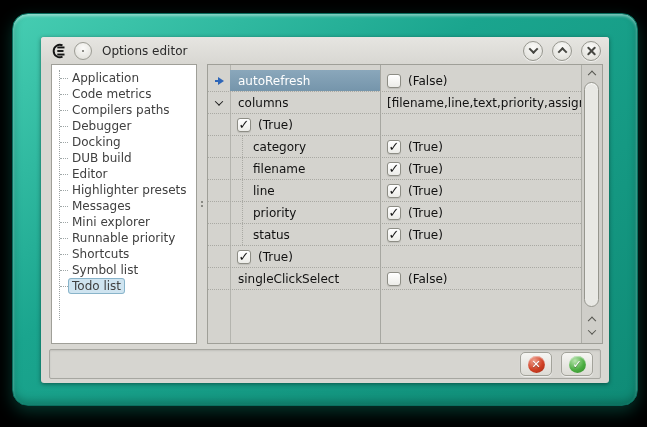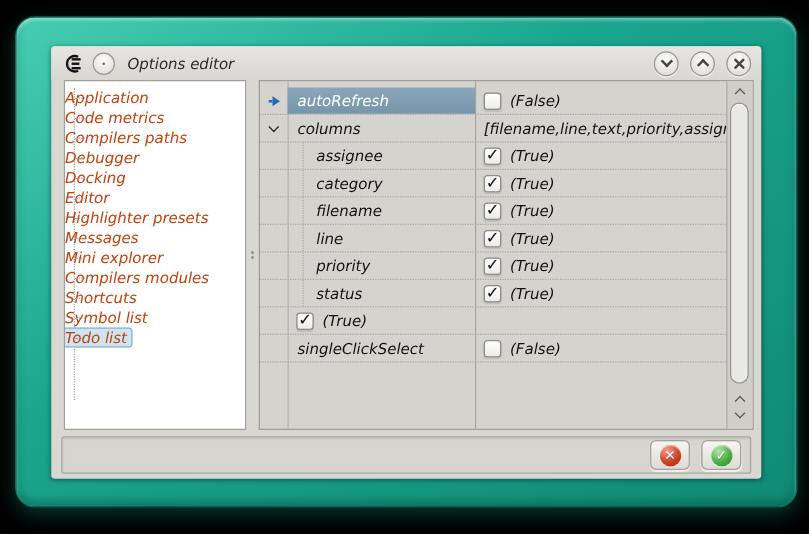"Options editor" .window { font-style: italic -> none }
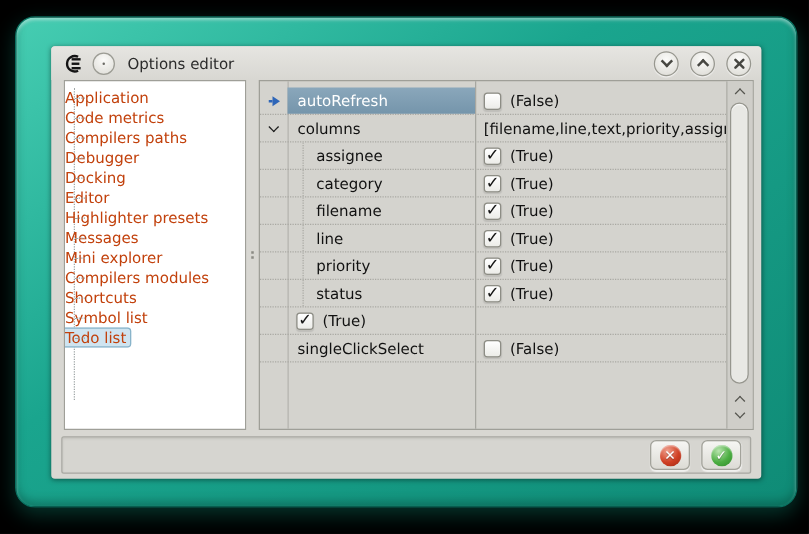"Application" .titem { color: #c2410c -> #404040; padding-left: none -> 20px }
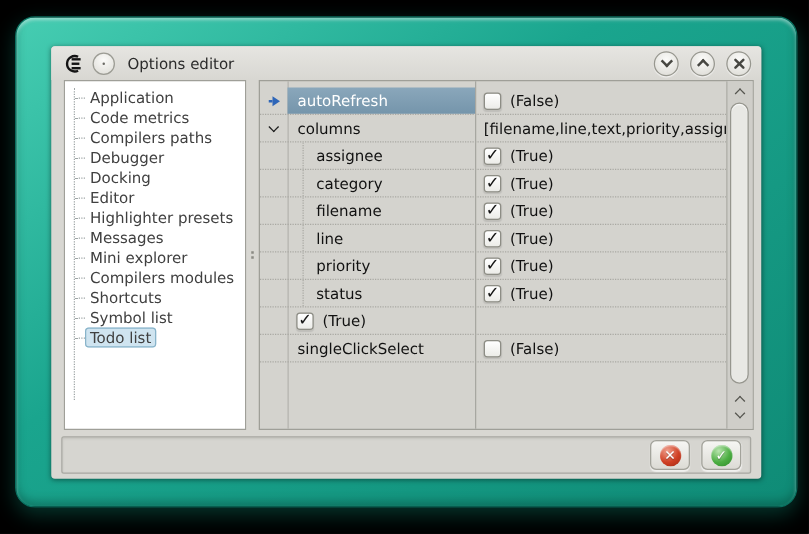"assignee" div.gname { html: <div>assignee</div> -> none }
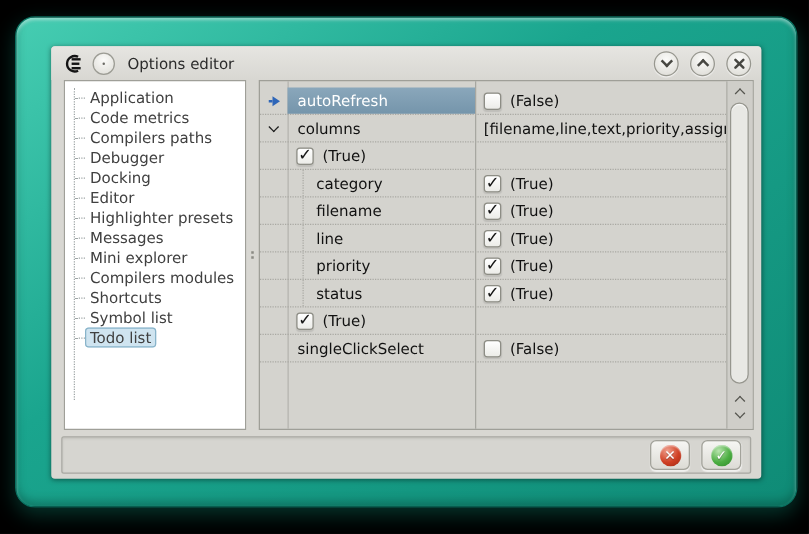"DUB build" div.titem { html: none -> <div><span>DUB build</span></div> }
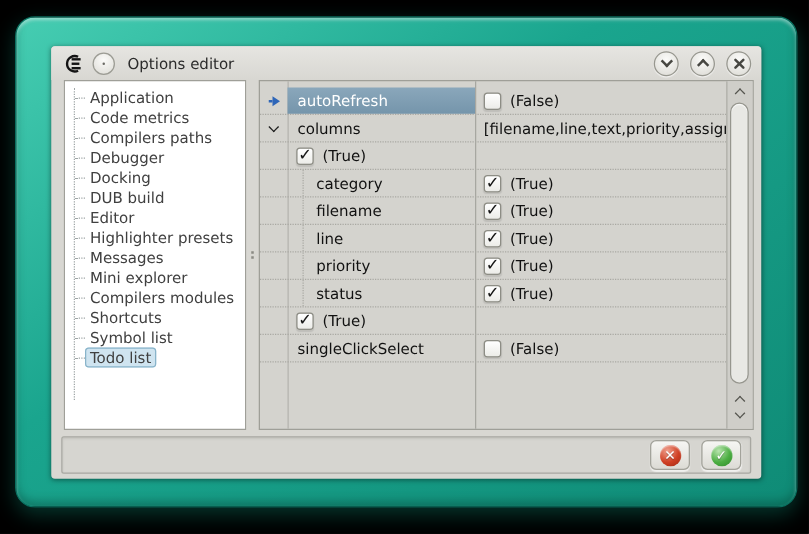"Compilers modules" span { text: Compilers modules -> Runnable priority }
